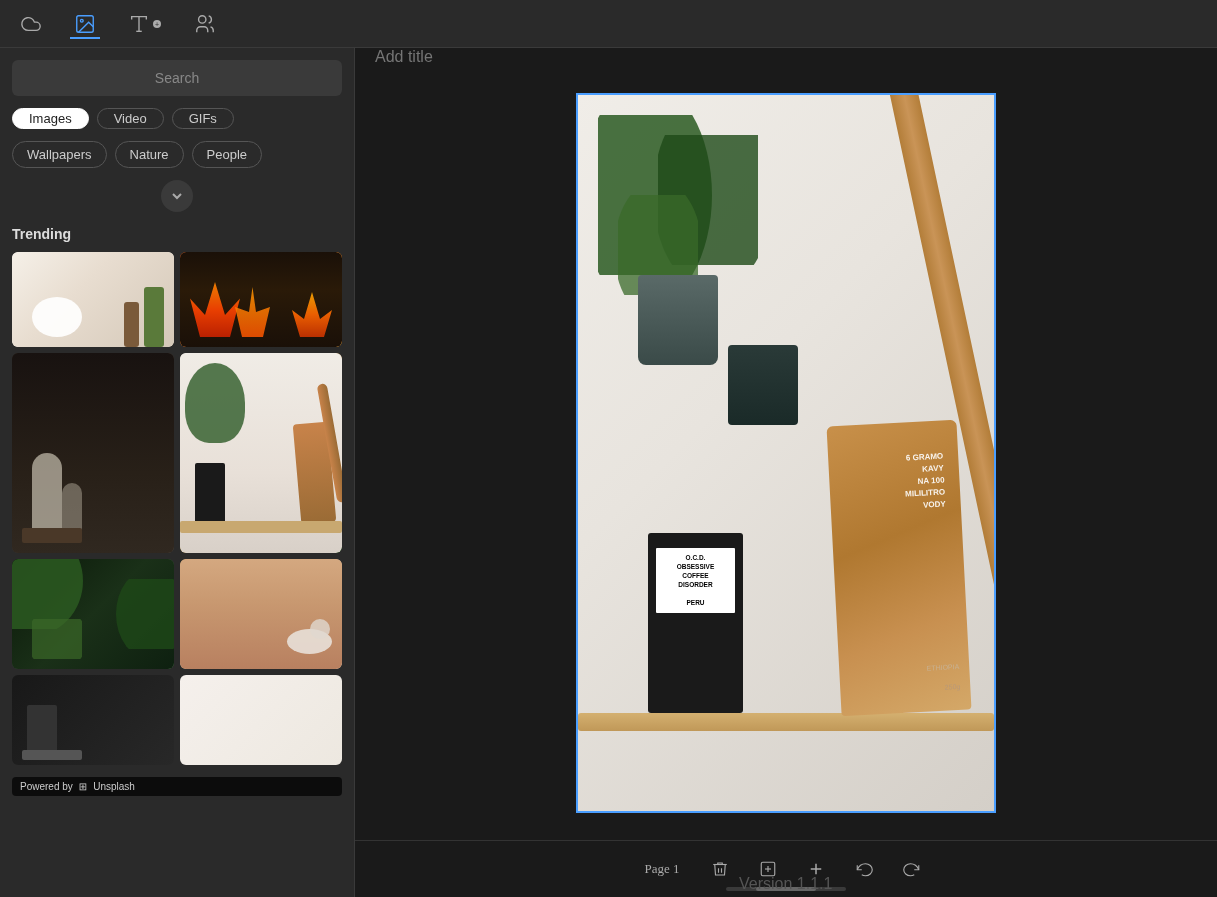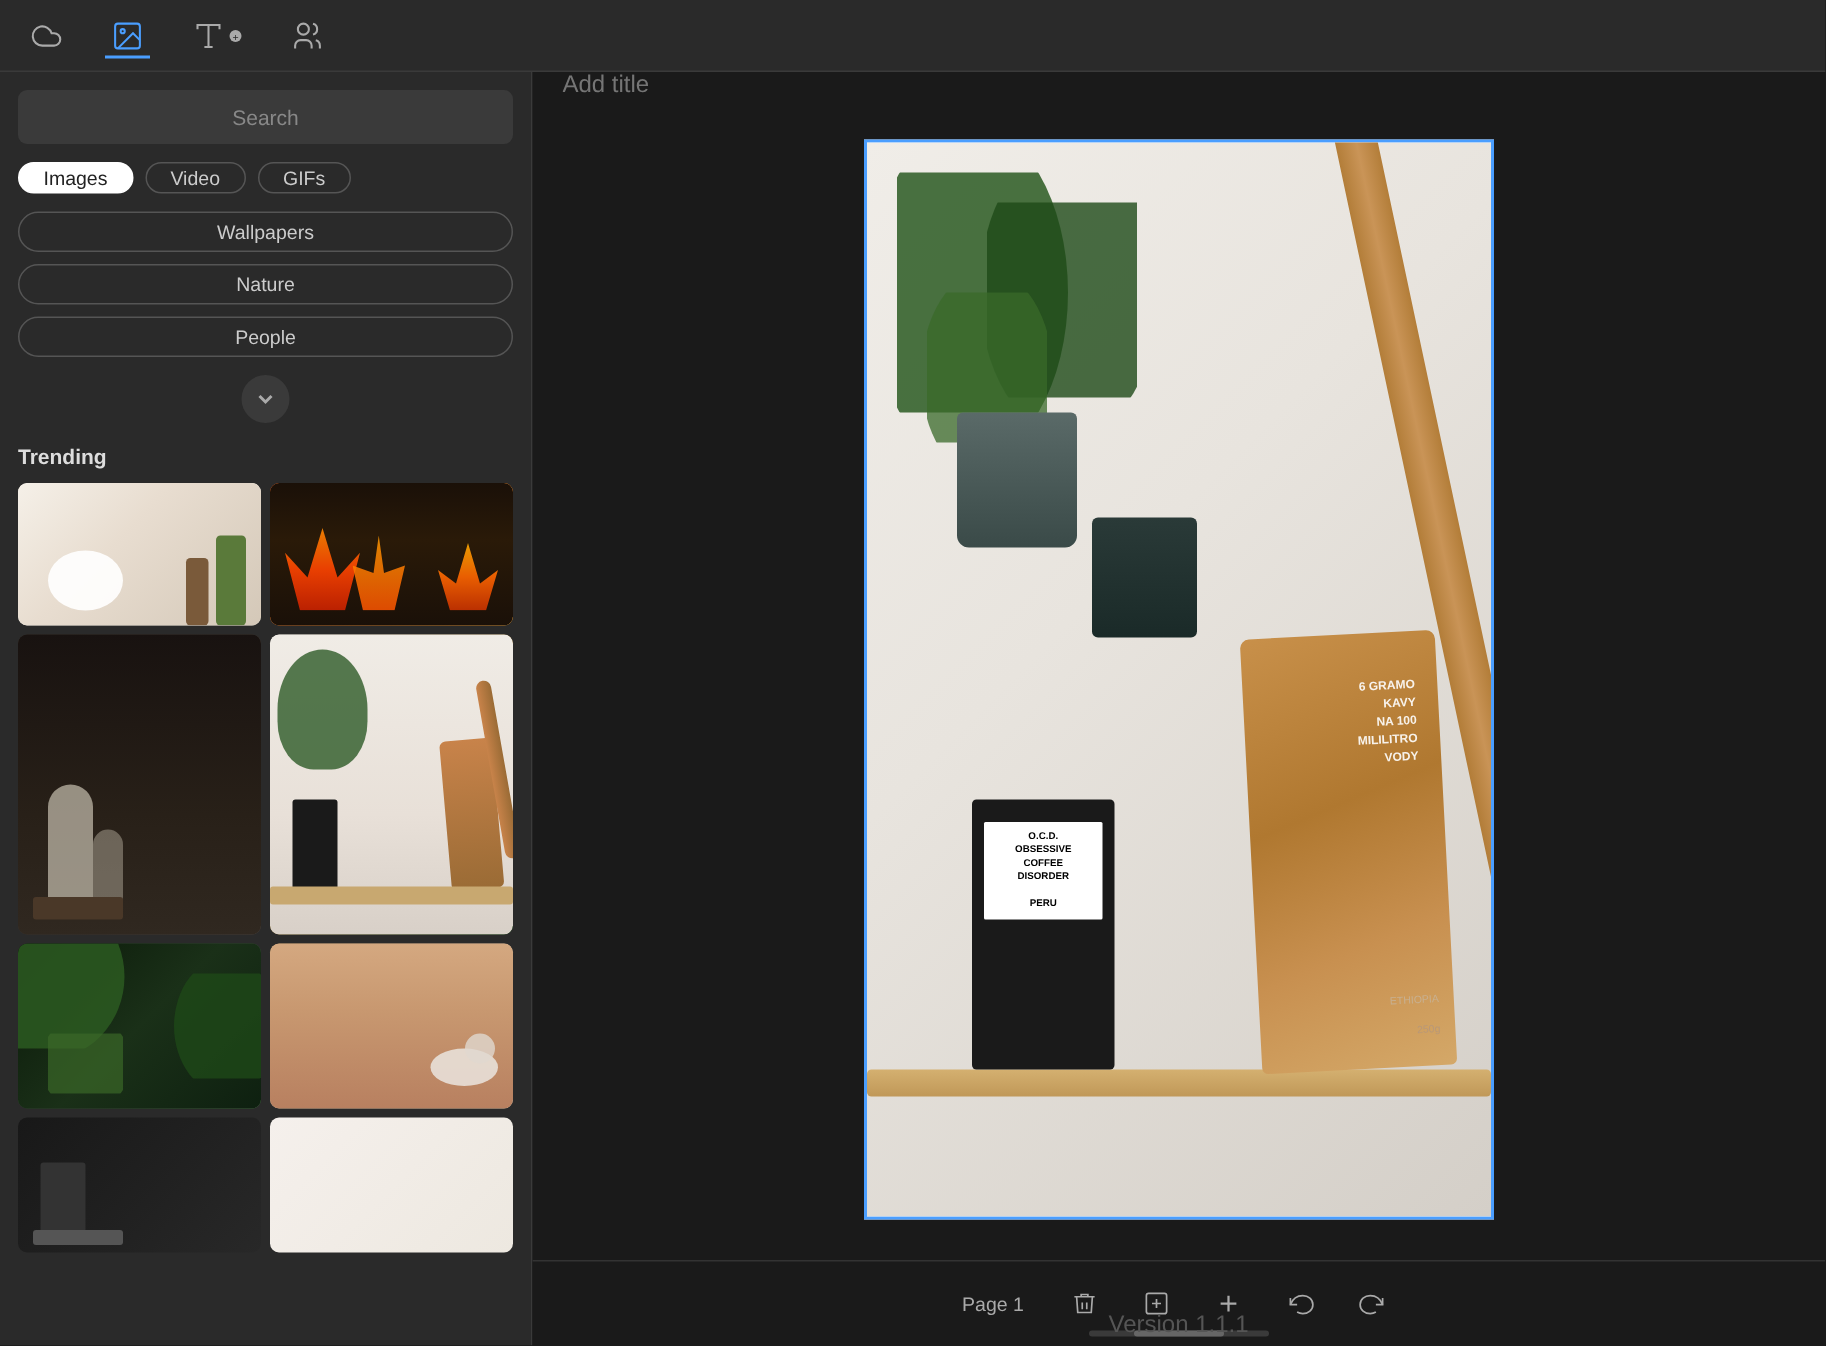"Wallpapers" .chips { flex-direction: column -> none }
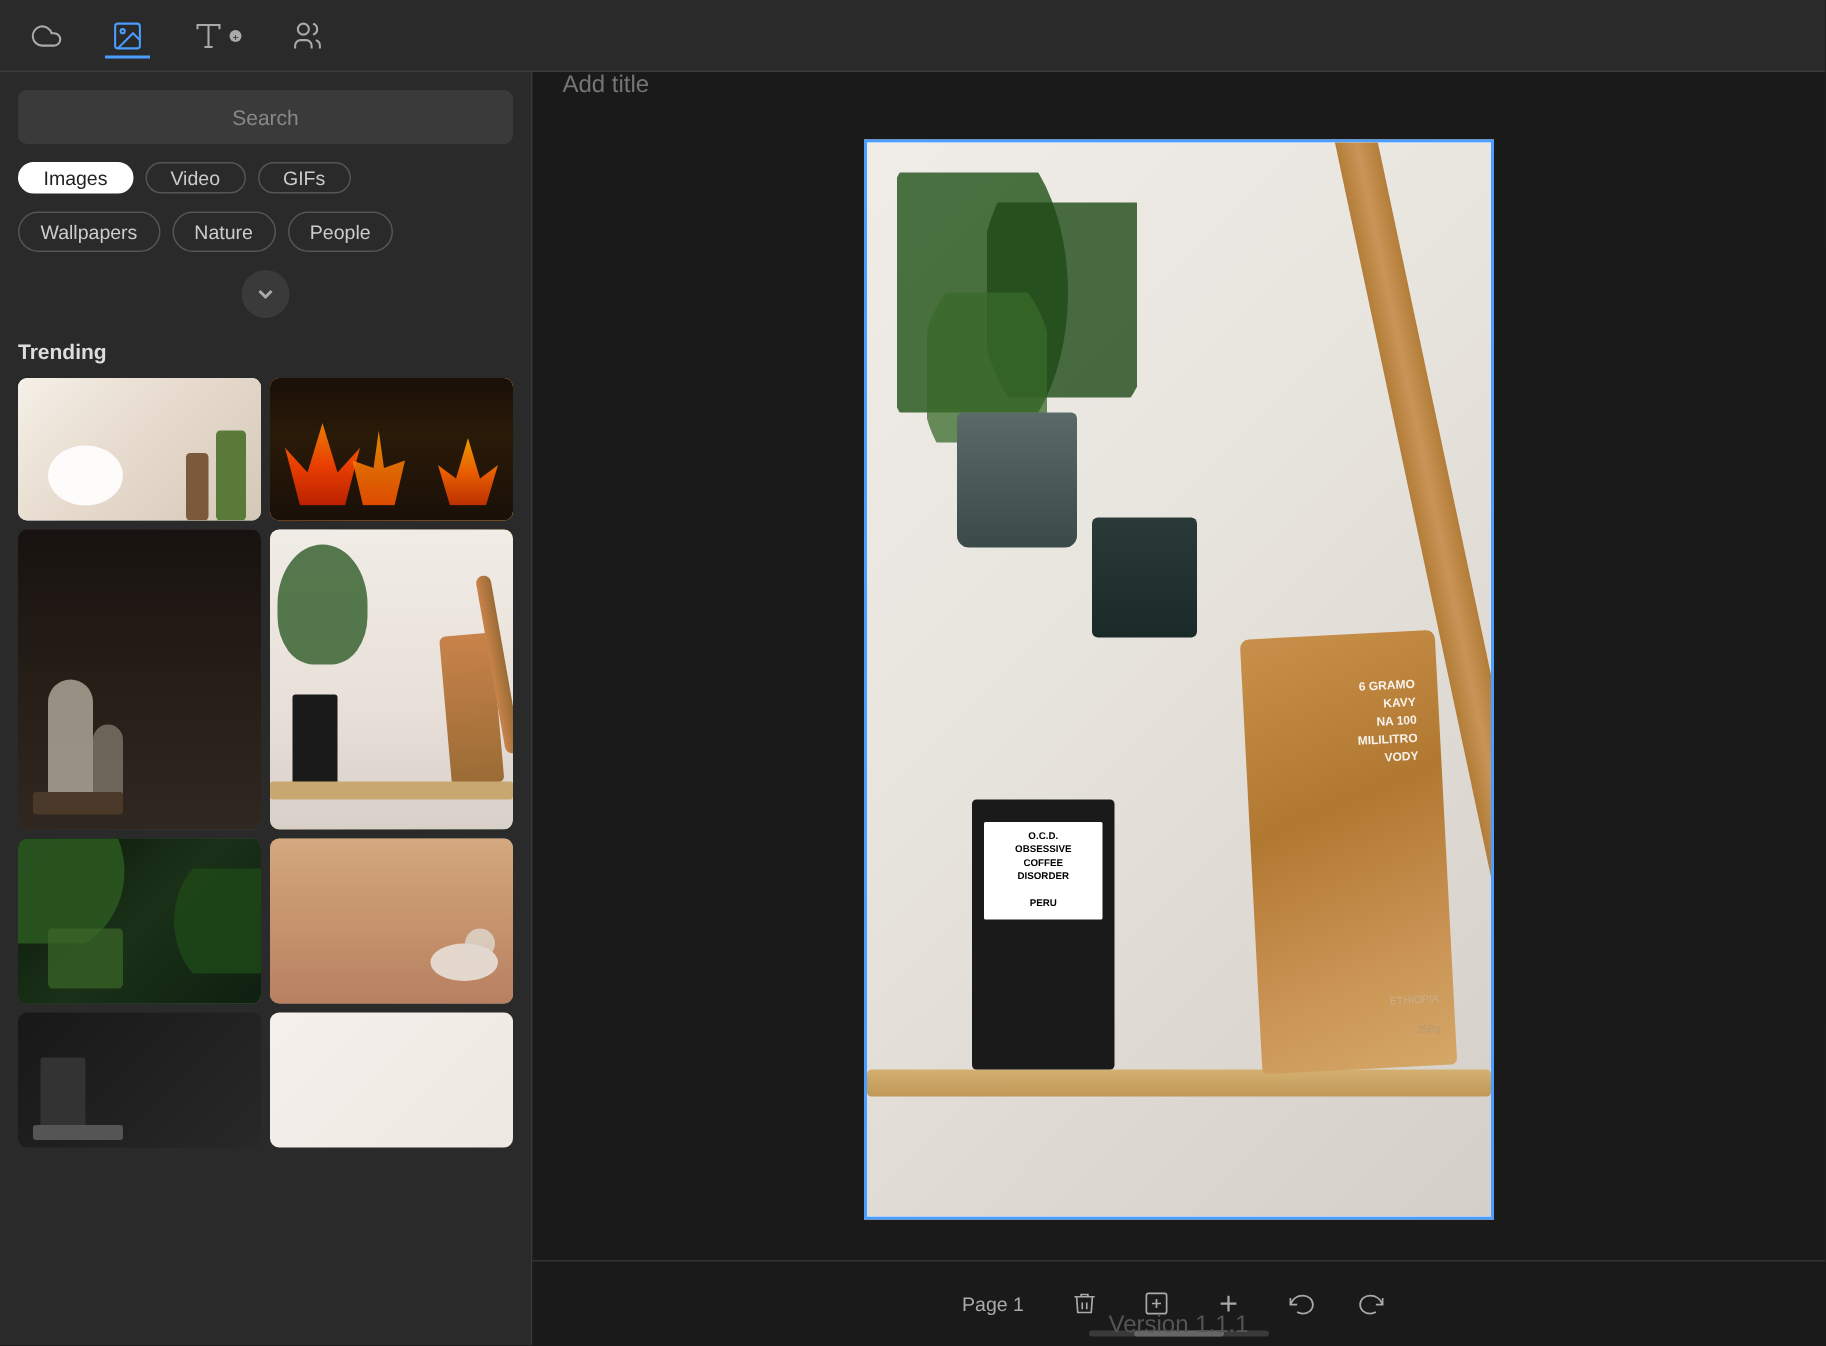"Powered by" div.unsplash-badge { html: none -> <div> <span>Powered by</span> <span>⊞</span> <span>Unsplash</span> </div> }
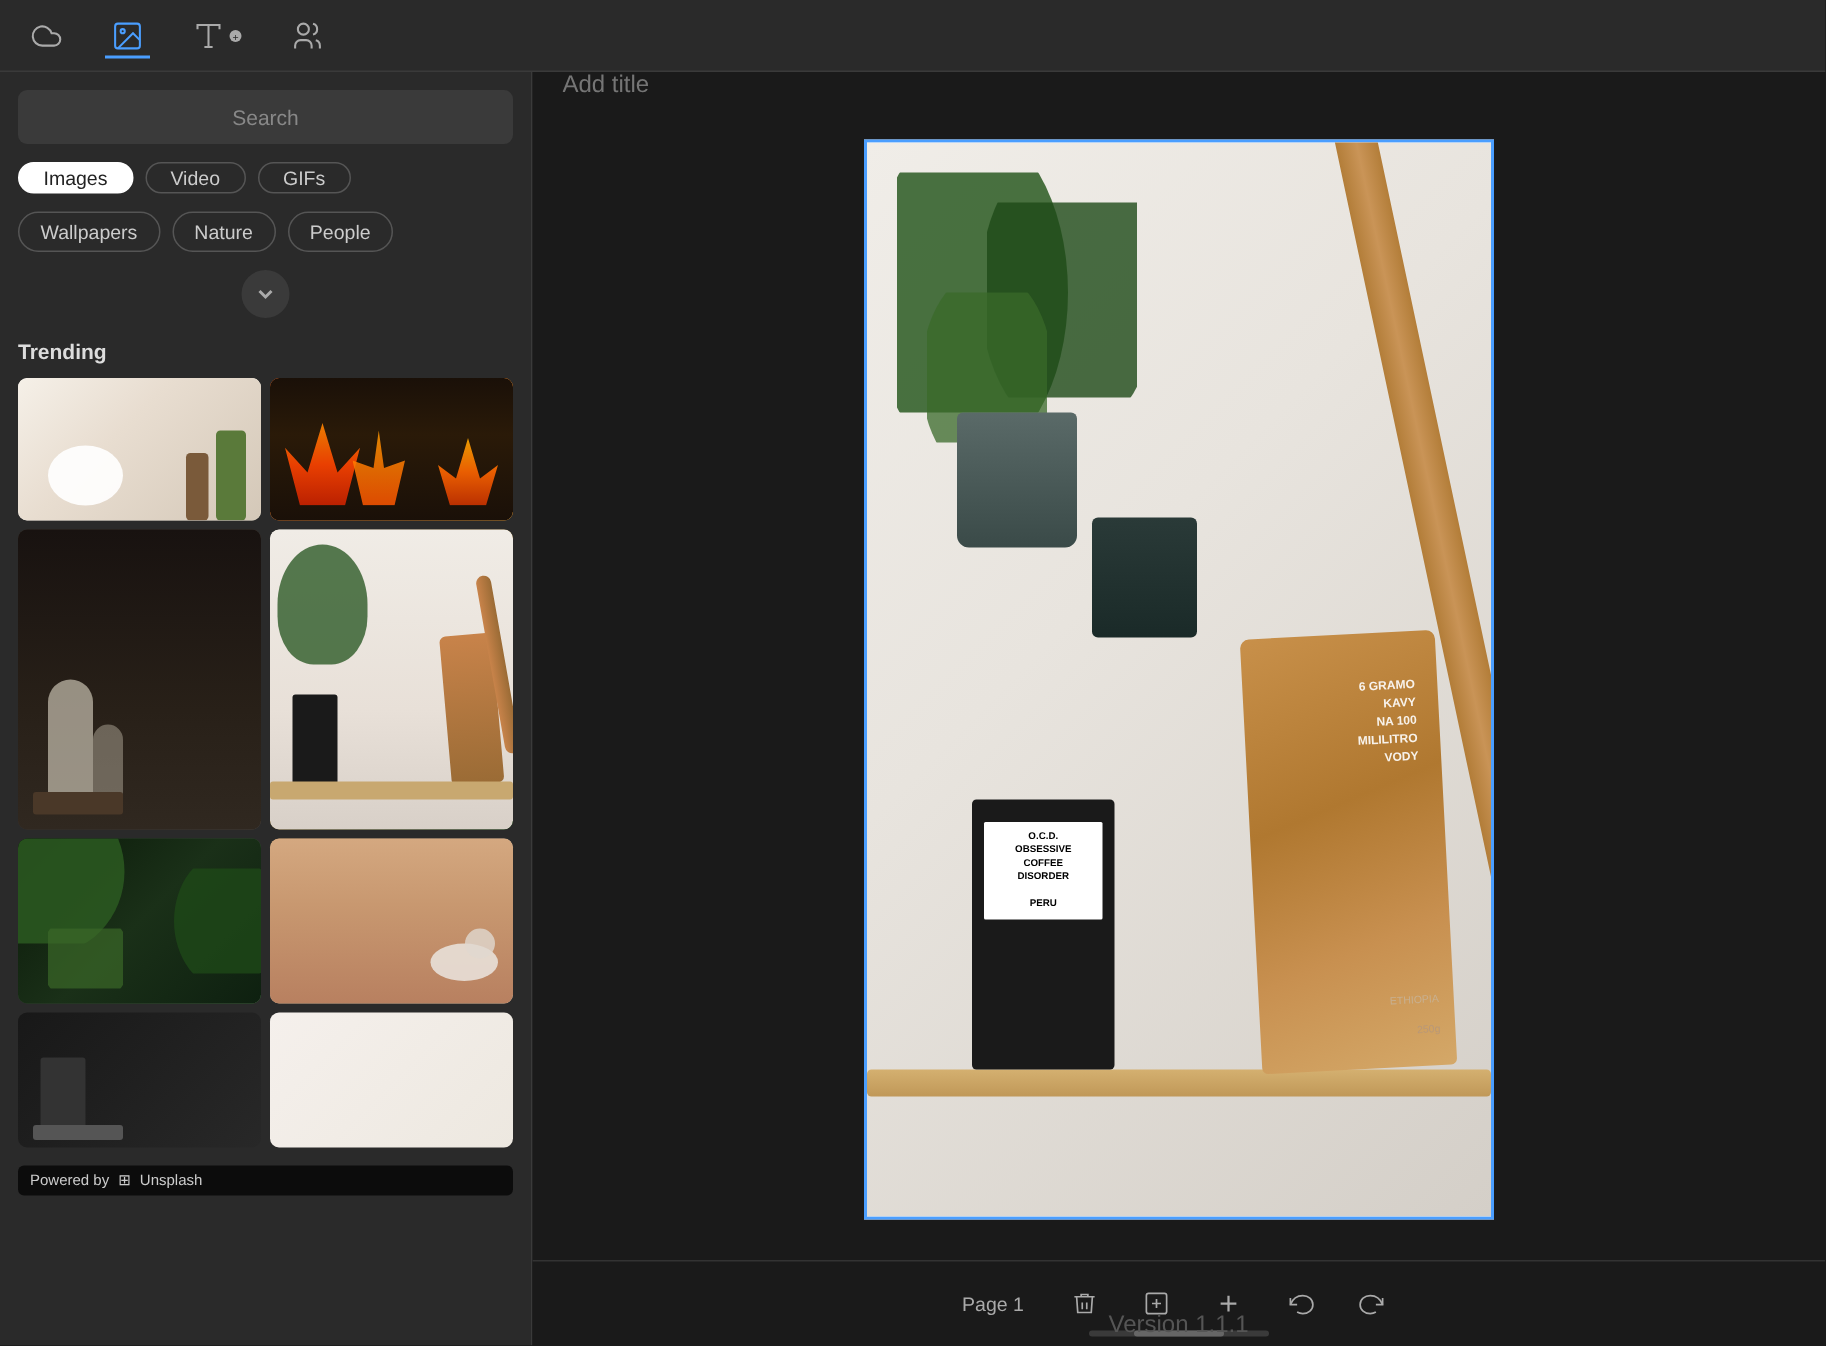"Page 1" .canvas-footer { font-family: none -> Liberation Serif, serif }
